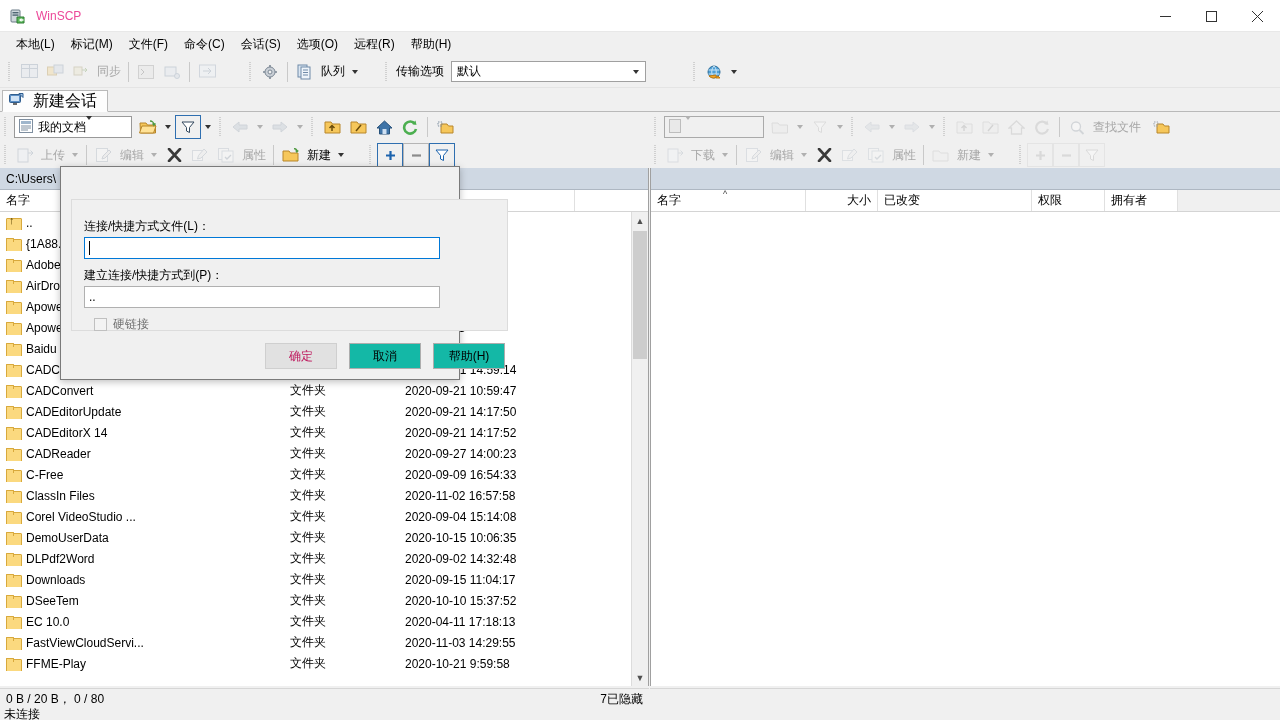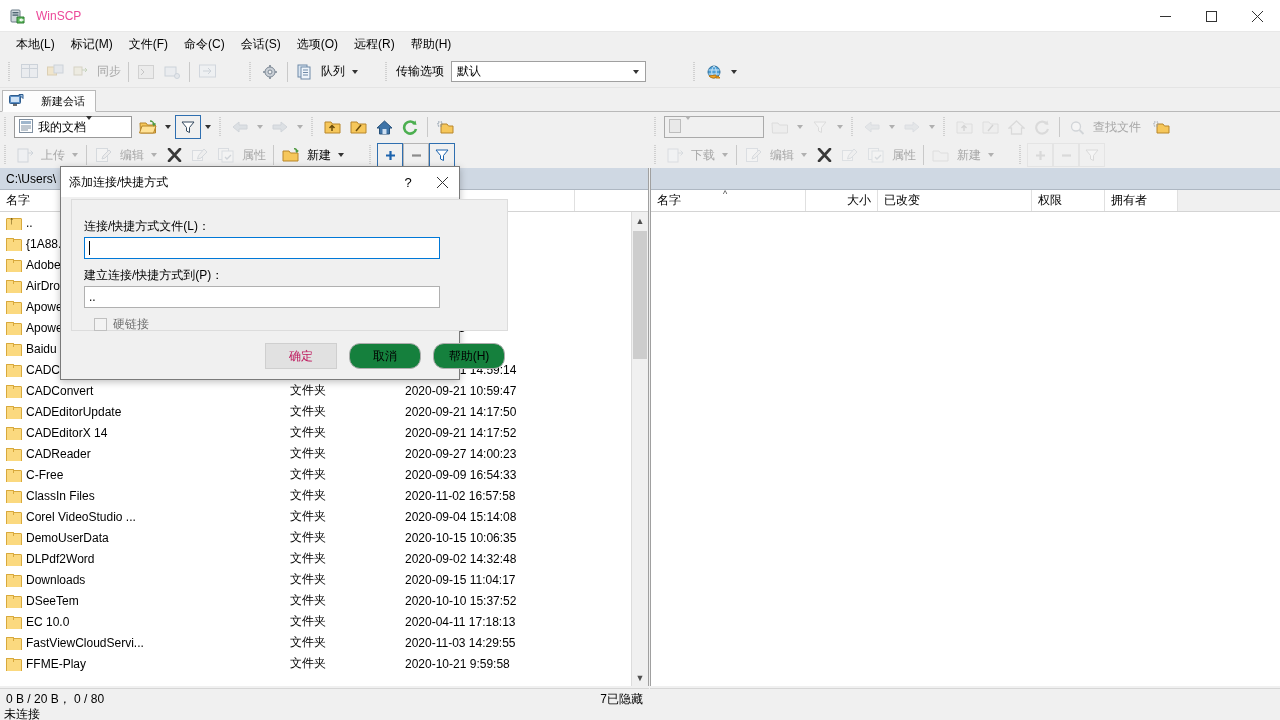"新建会话" .tab { font-size: 11px -> 16px; gap: 17px -> 9px }
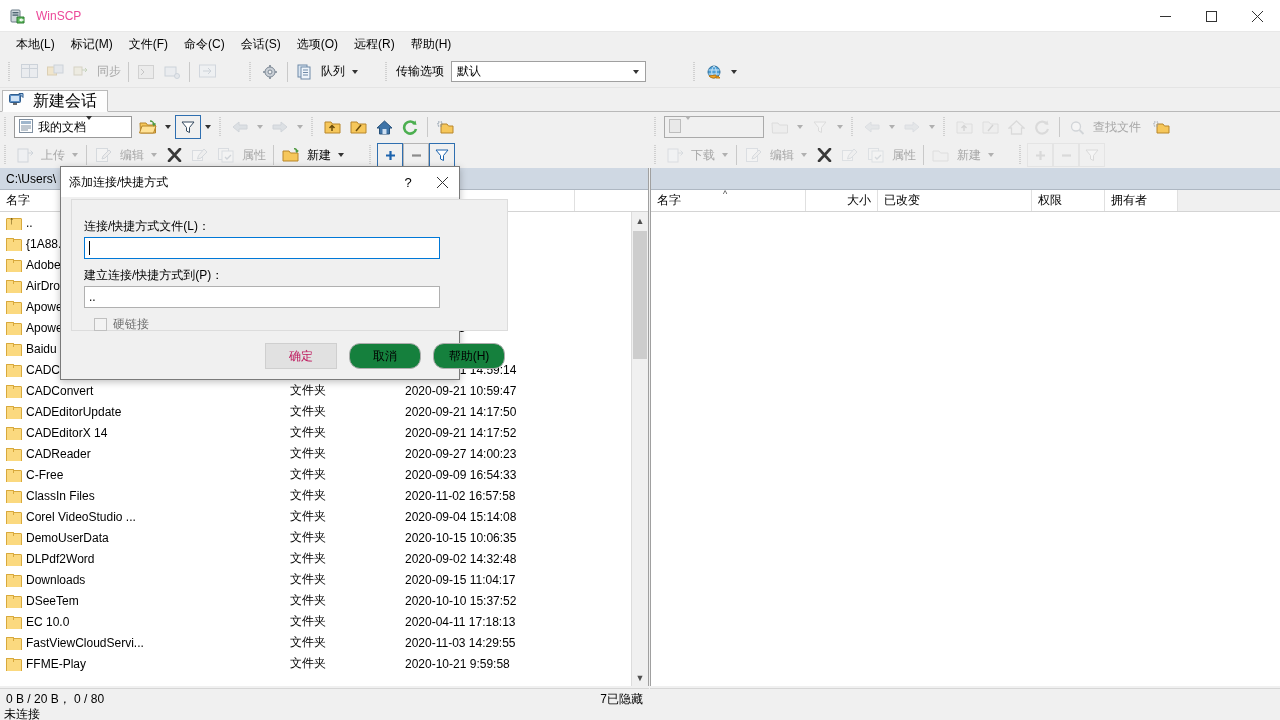"添加连接/快捷方式" div.dlg-title { html: <div> <span>添加连接/快捷方式</span> <span></span> <div>?</div> <div> <svg> <path></path> </svg> </div> </div> -> none }
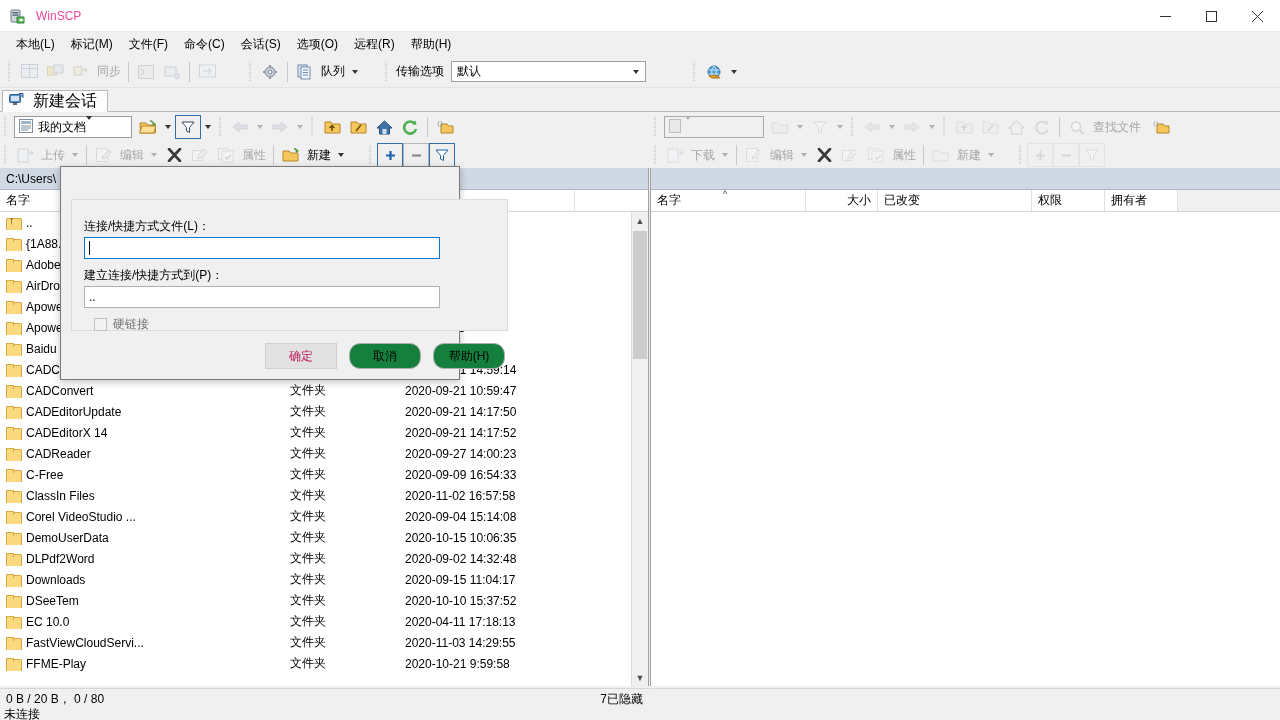"取消" .pbtn.normal { background: #15803d -> #14b8a6; border-radius: 11px -> none }
